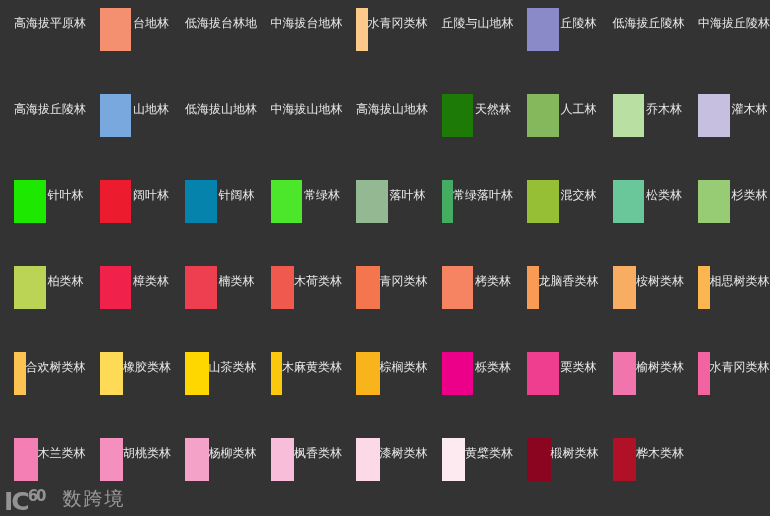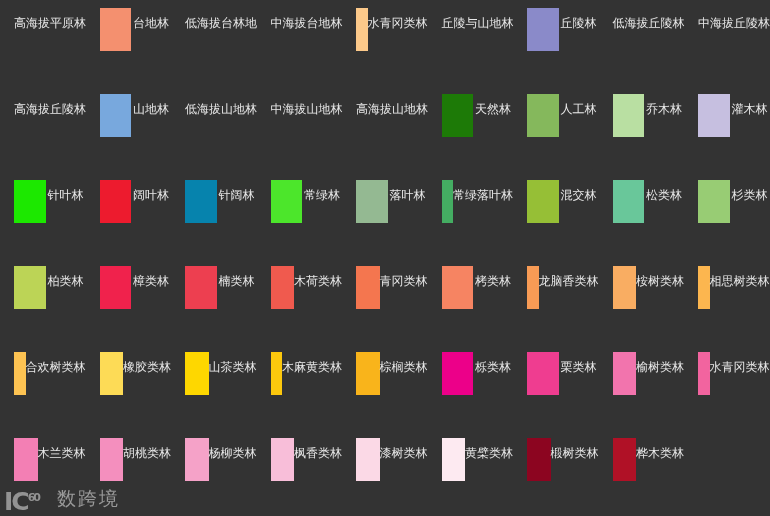"60" #watermark .wm-logo sup { font-size: 11px -> 15px }
